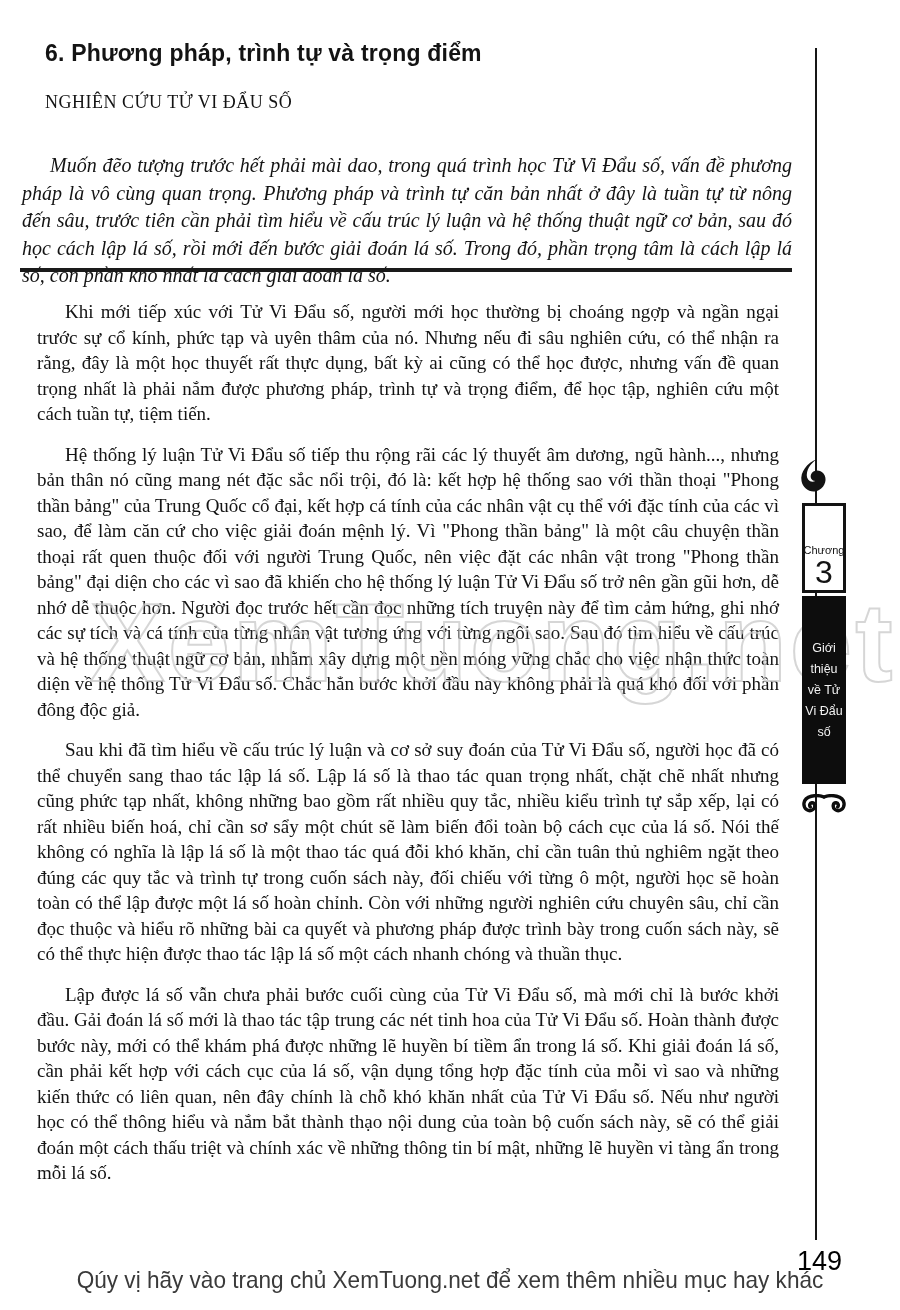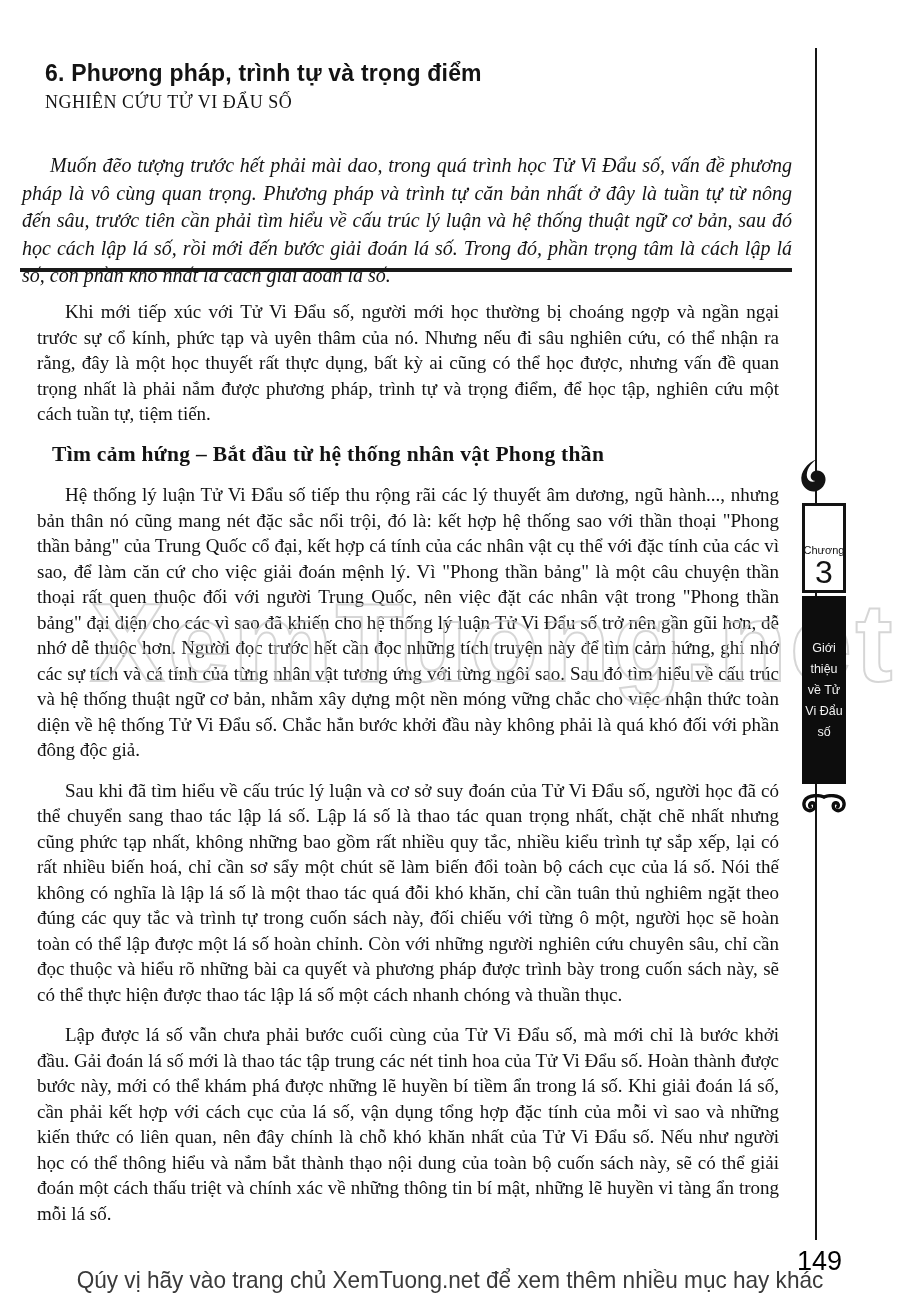"6. Phương pháp, trình tự" .kicker { top: 60px -> 40px }
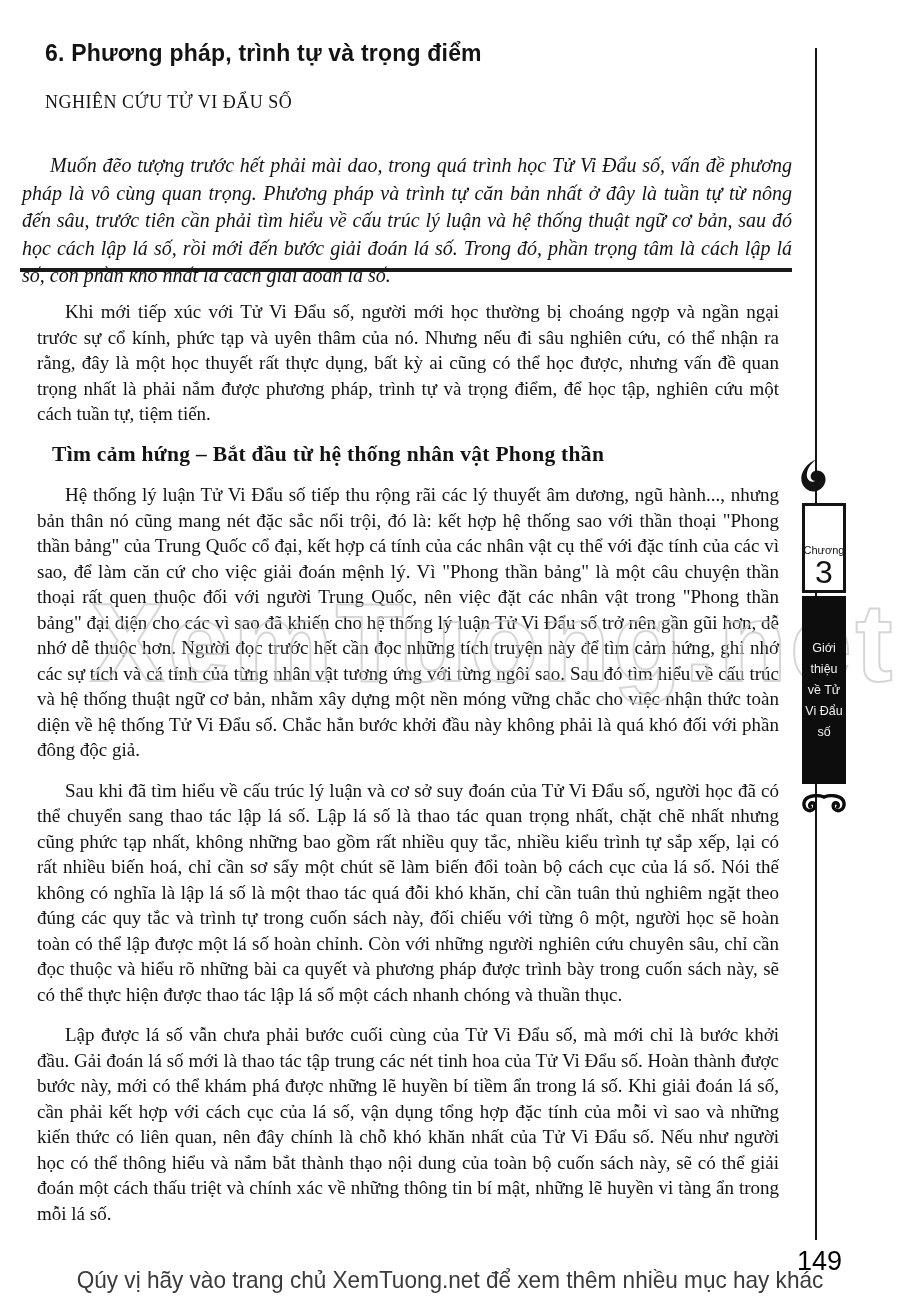"Tìm cảm hứng – Bắt" h2 { html: <h2>Tìm cảm hứng – Bắt đầu từ hệ thống nhân vật Phong thần</h2> -> none }
